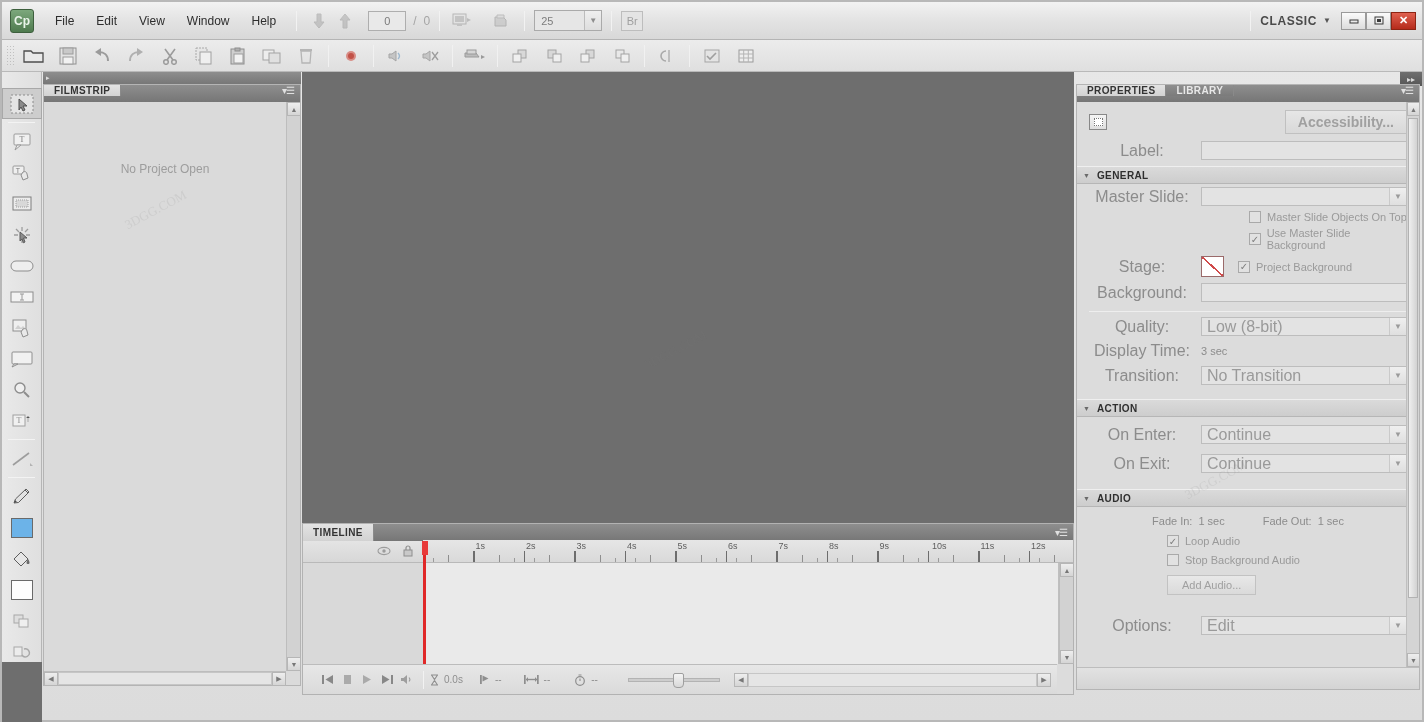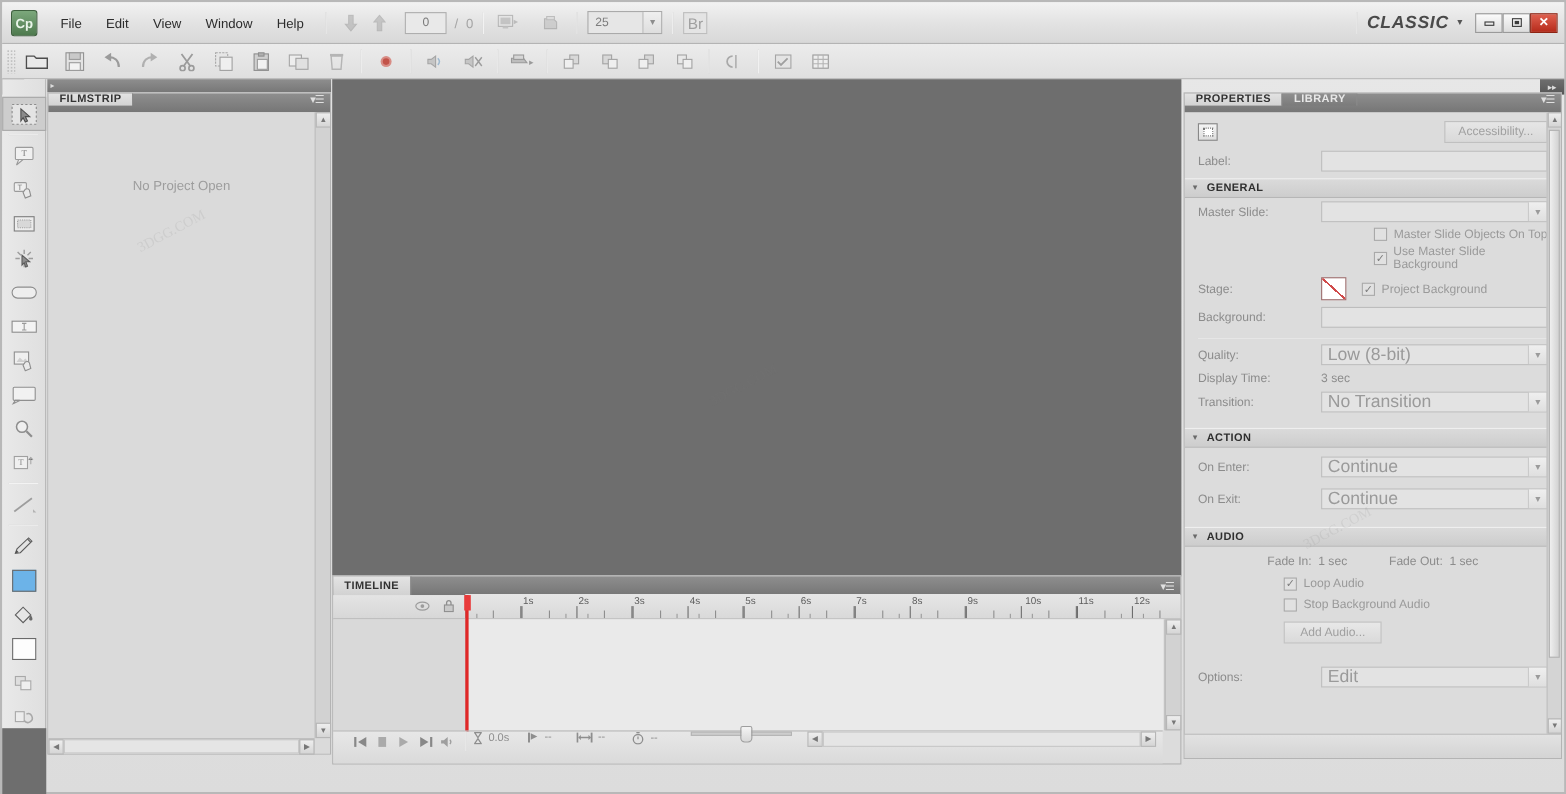"Br" .brbtn { font-size: 14px -> 11px }
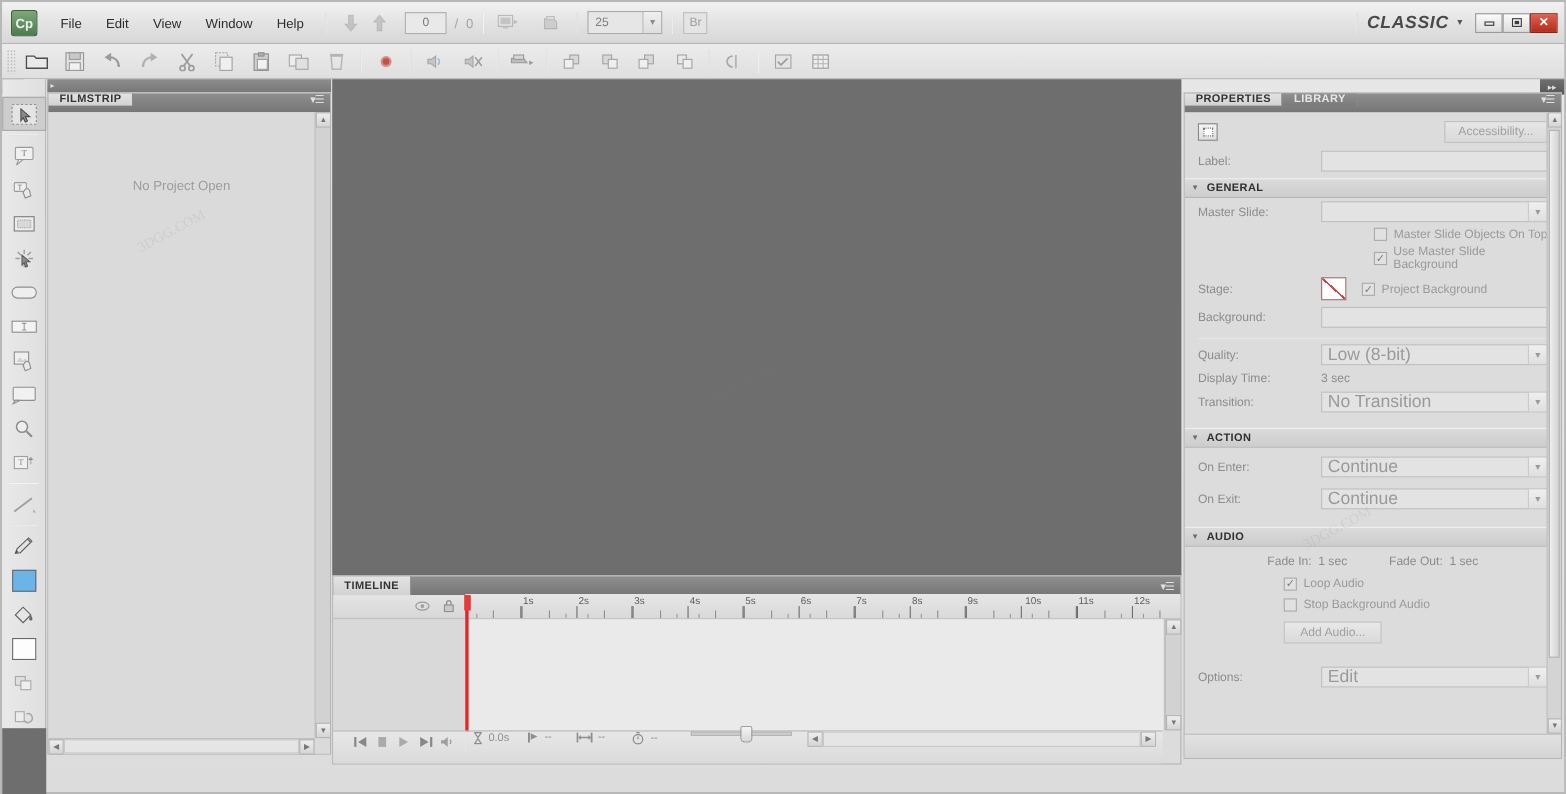"CLASSIC" .wsname { font-size: 16px -> 12px; font-style: italic -> none }
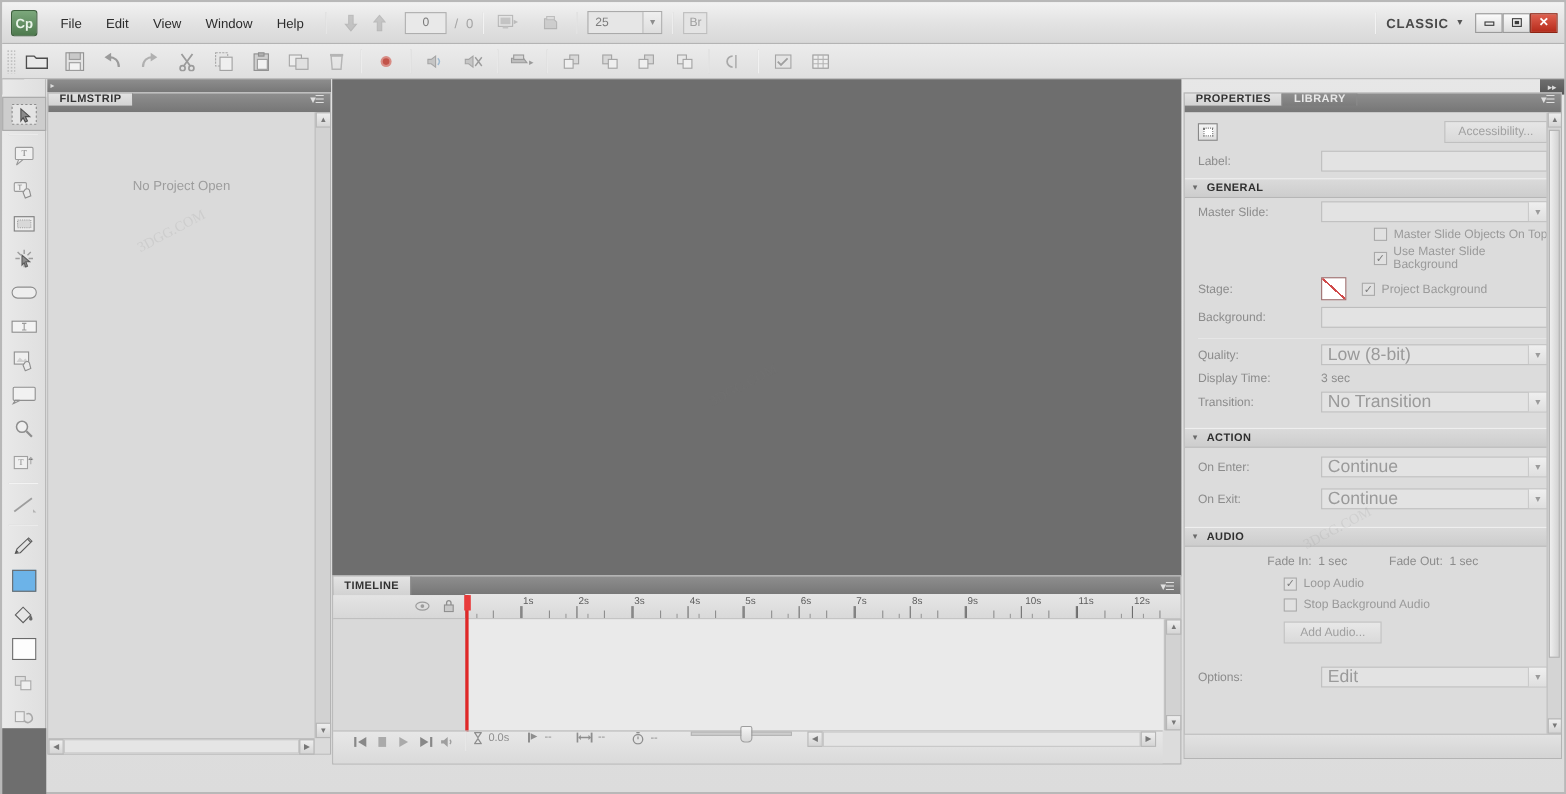"Accessibility..." .btn-acc { font-size: 11px -> 14px; font-weight: none -> bold }
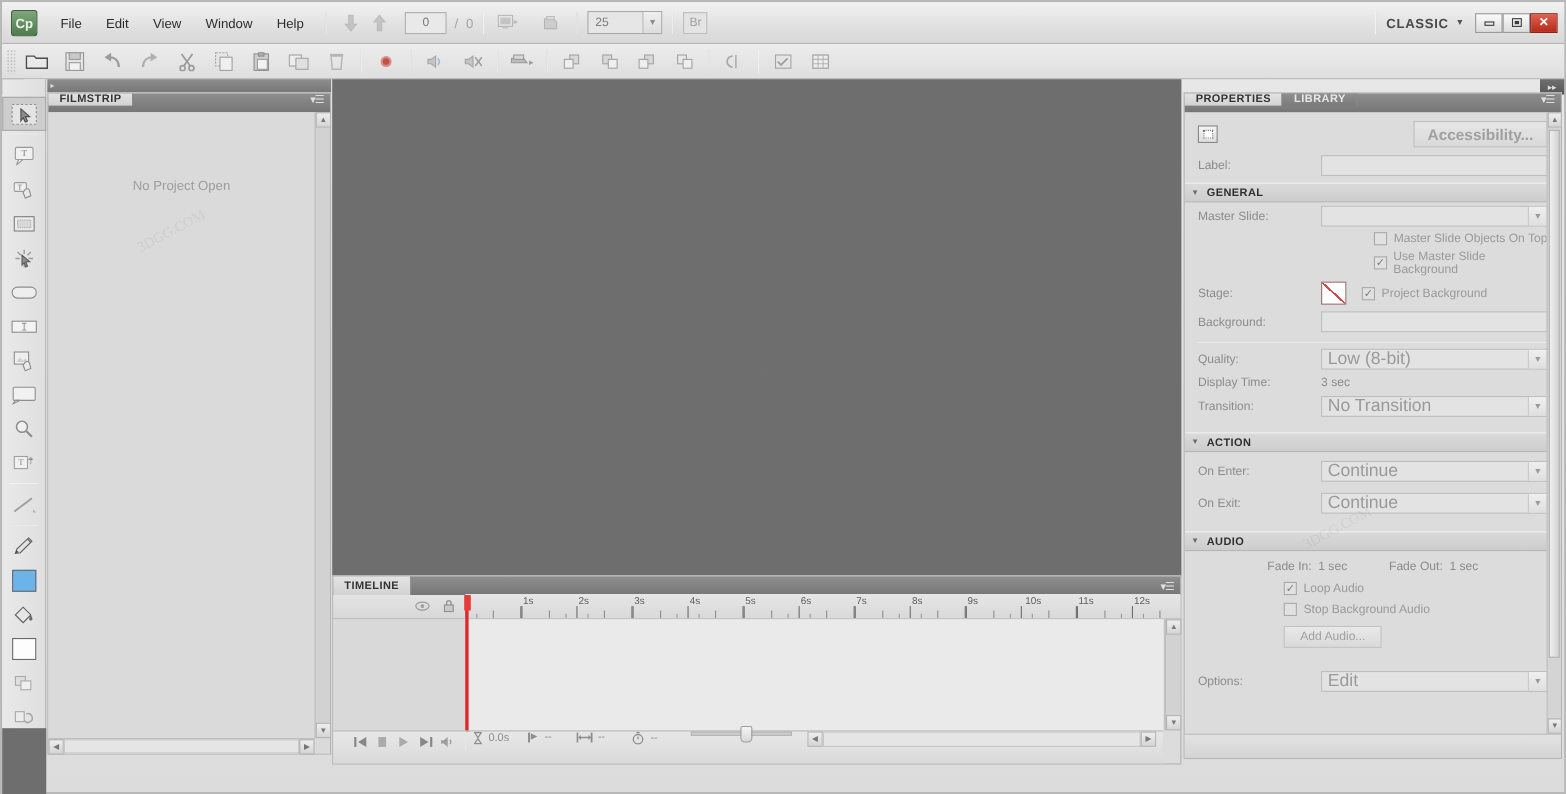"Label:" .lbl { font-size: 11px -> 16px; text-align: left -> center }
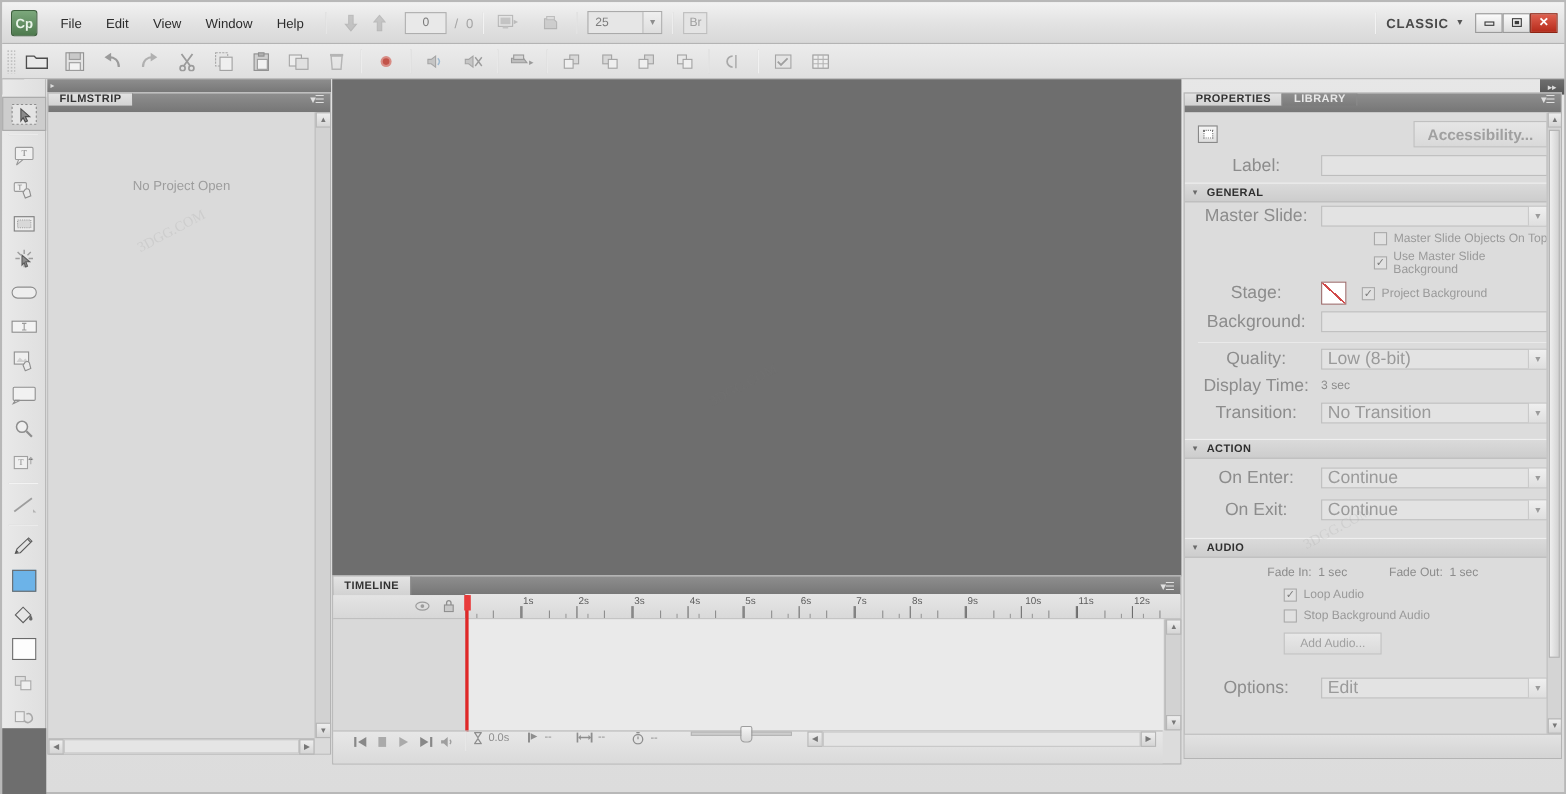"0.0s" .tl-foot { align-items: flex-start -> center }
